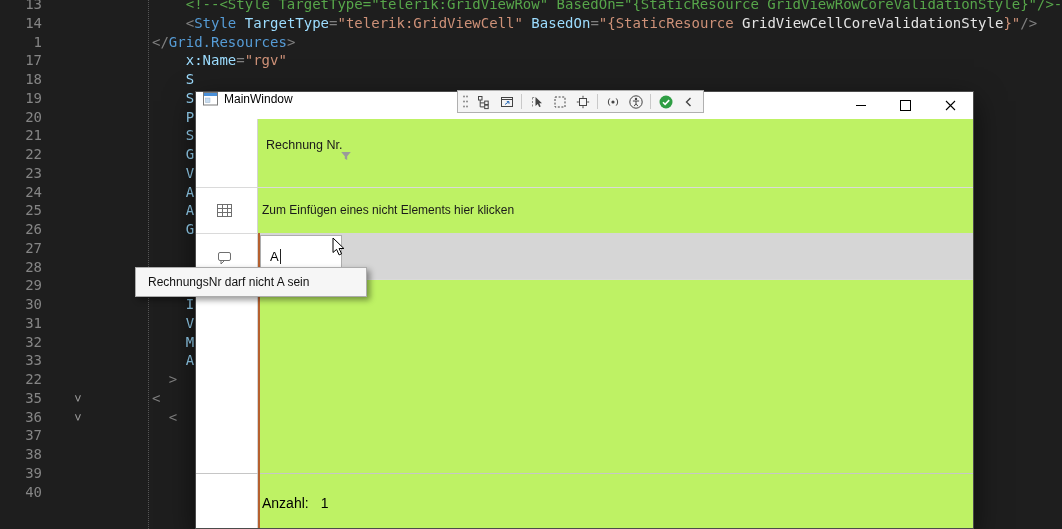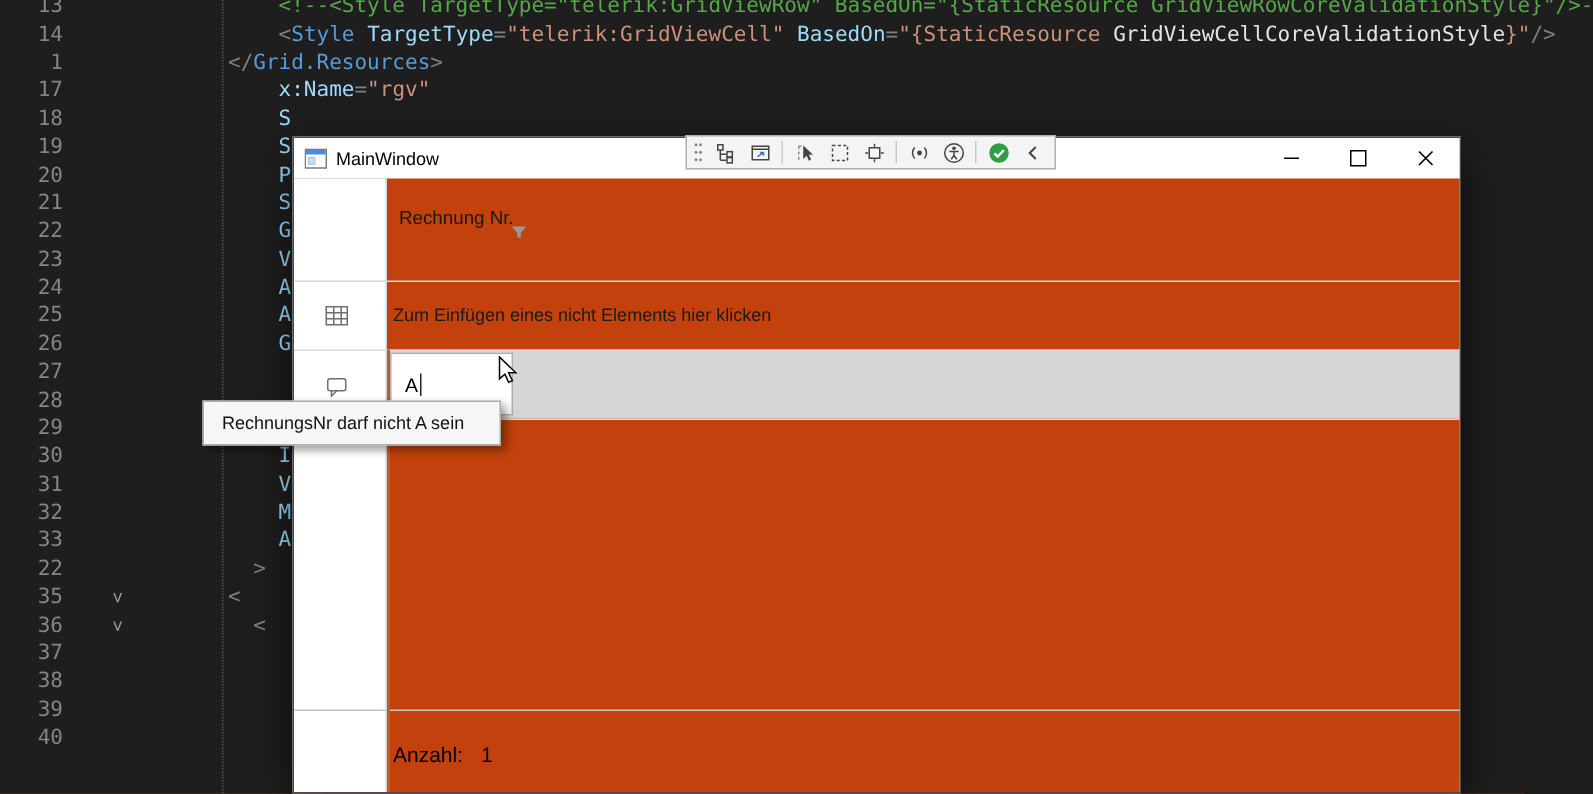"MainWindow" .titlebar { align-items: center -> flex-start }
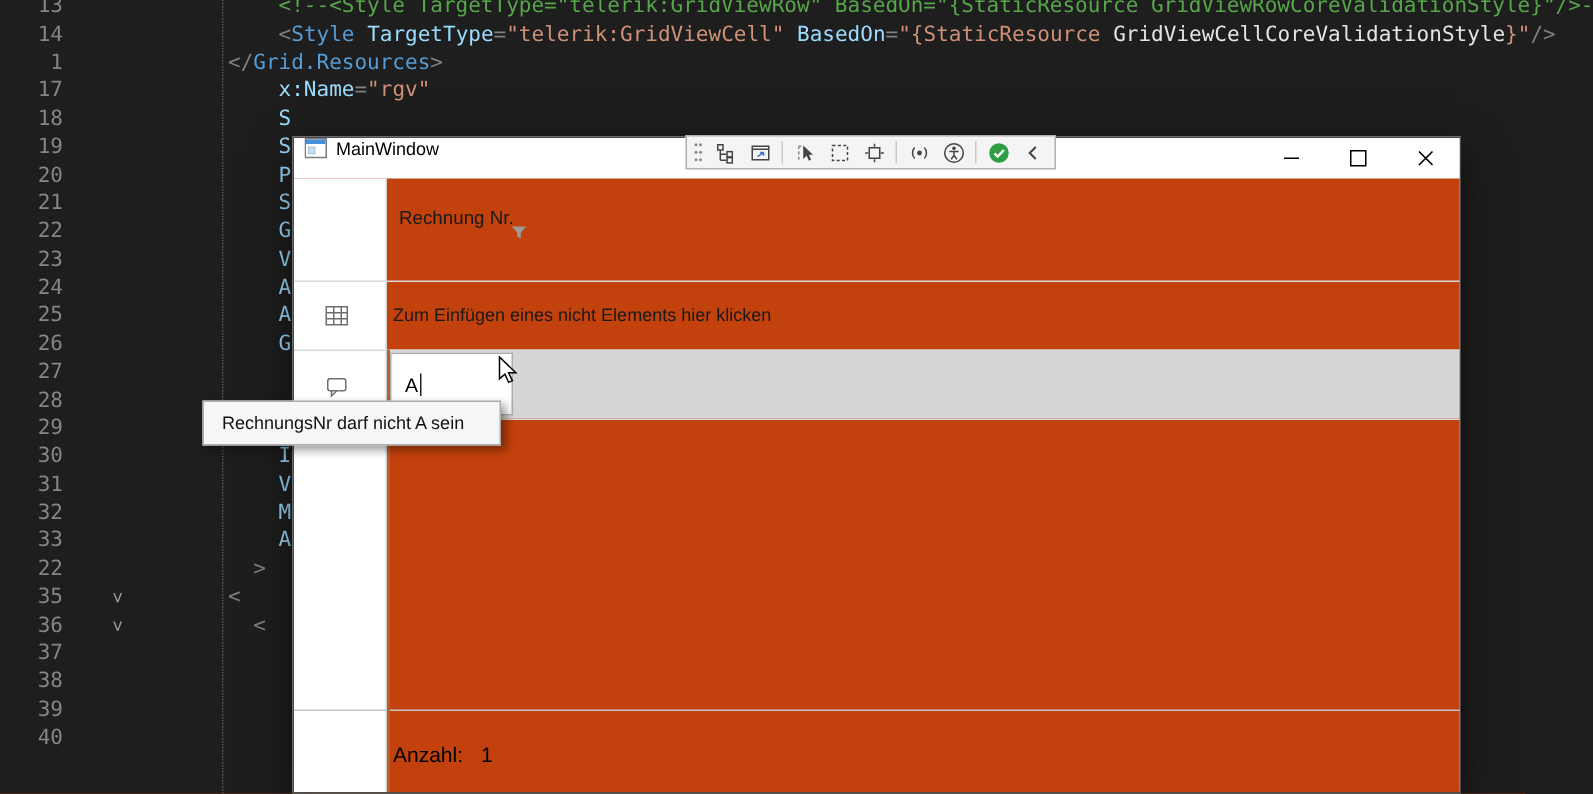"Rechnung Nr." .grid-area { background: #c2410c -> #bef264 }
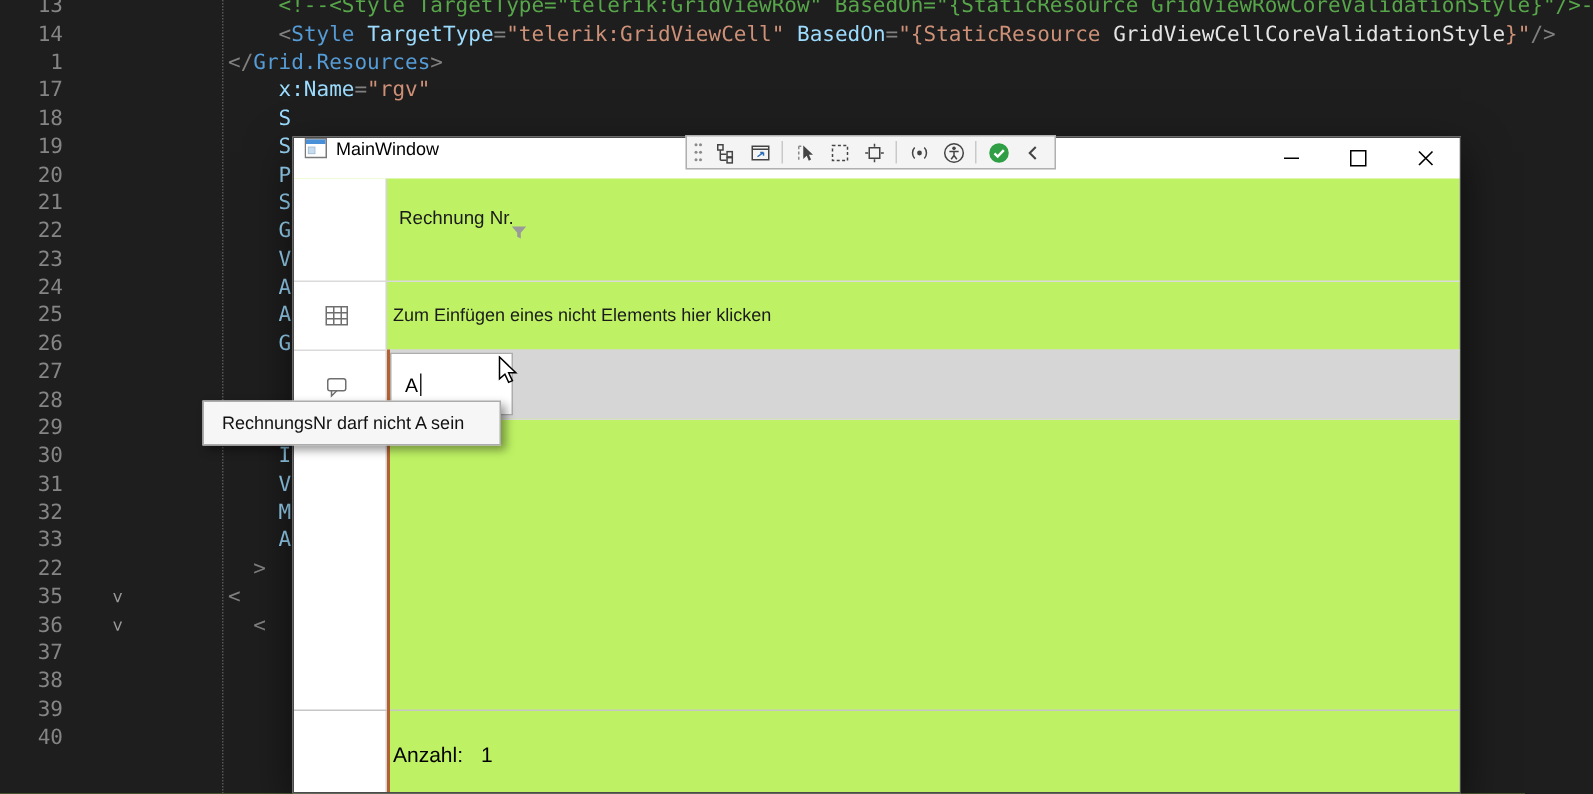"RechnungsNr darf nicht A sein" .val-tooltip { width: 199px -> 232px }
